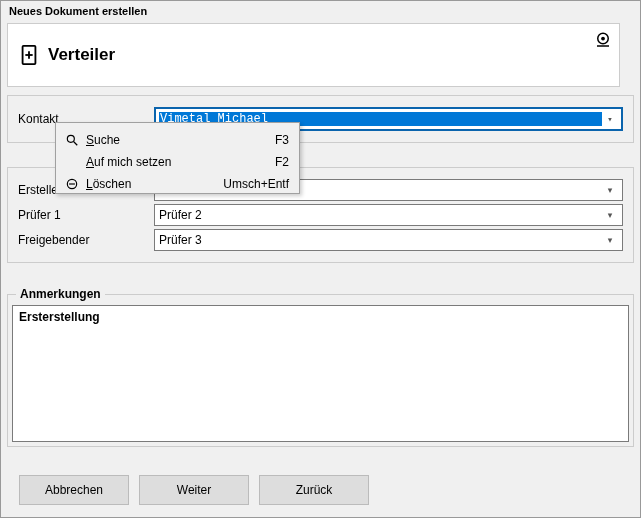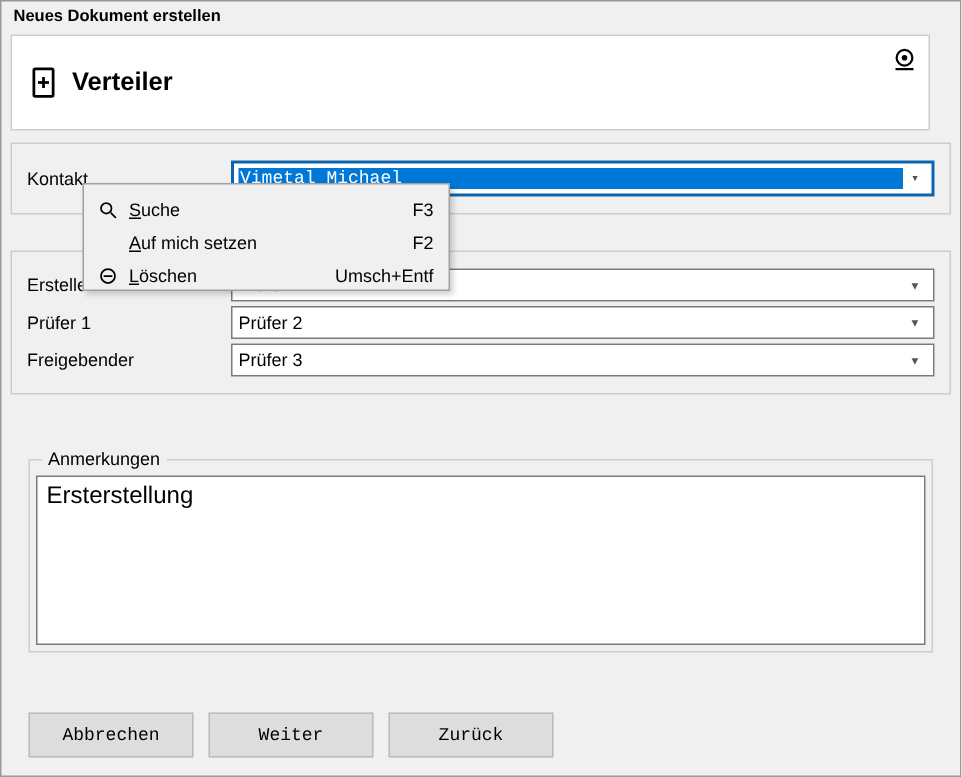"Anmerkungen" fieldset.notes { font-weight: none -> bold; margin: 12px -> 0 }
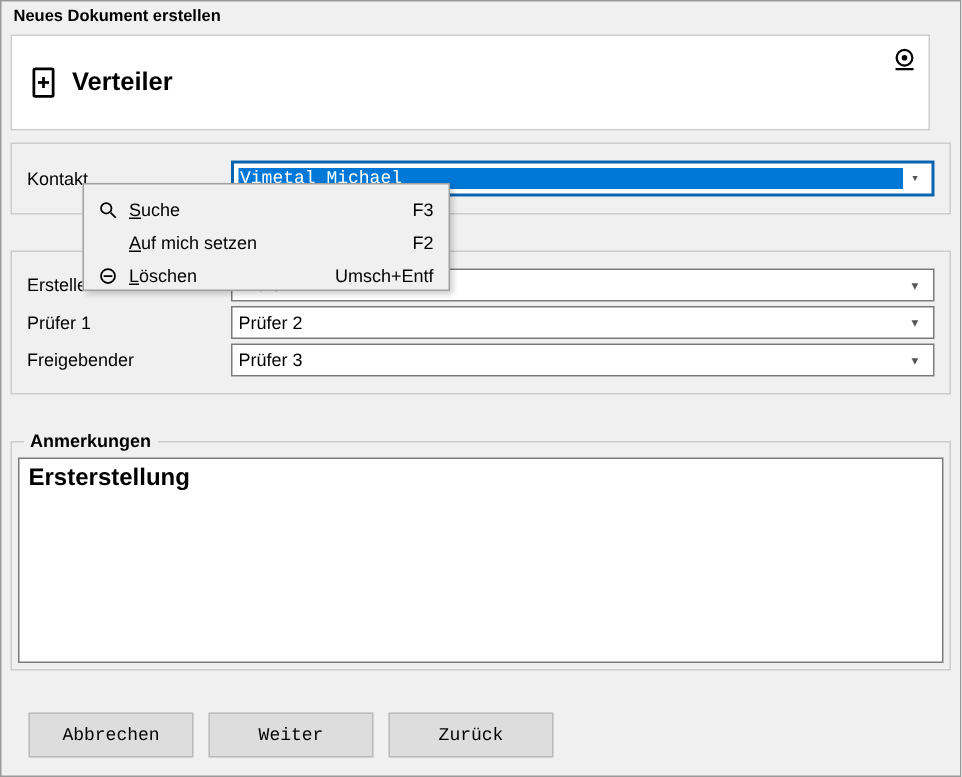"Ersterstellung" .textarea { font-size: 16px -> 12px }
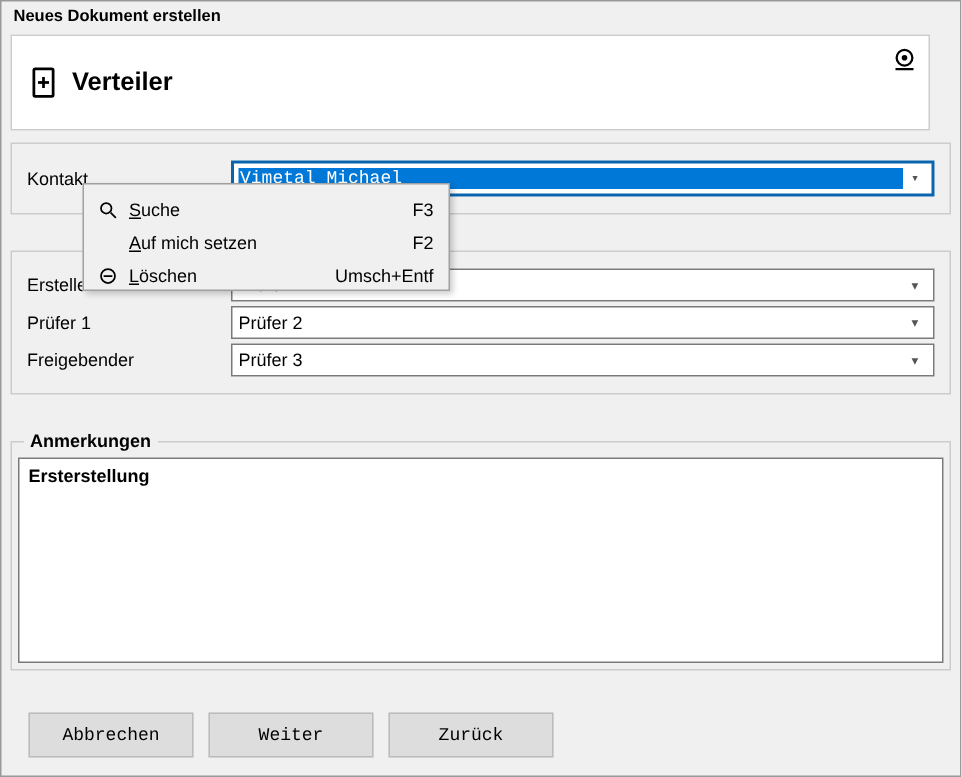"Abbrechen" .btn { font-family: Liberation Mono, monospace -> none }
